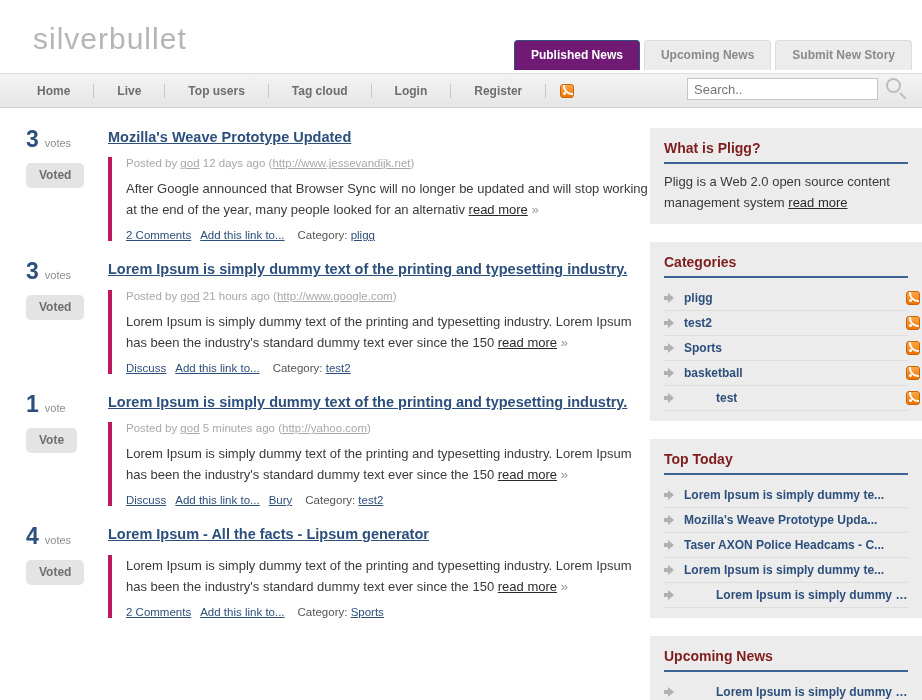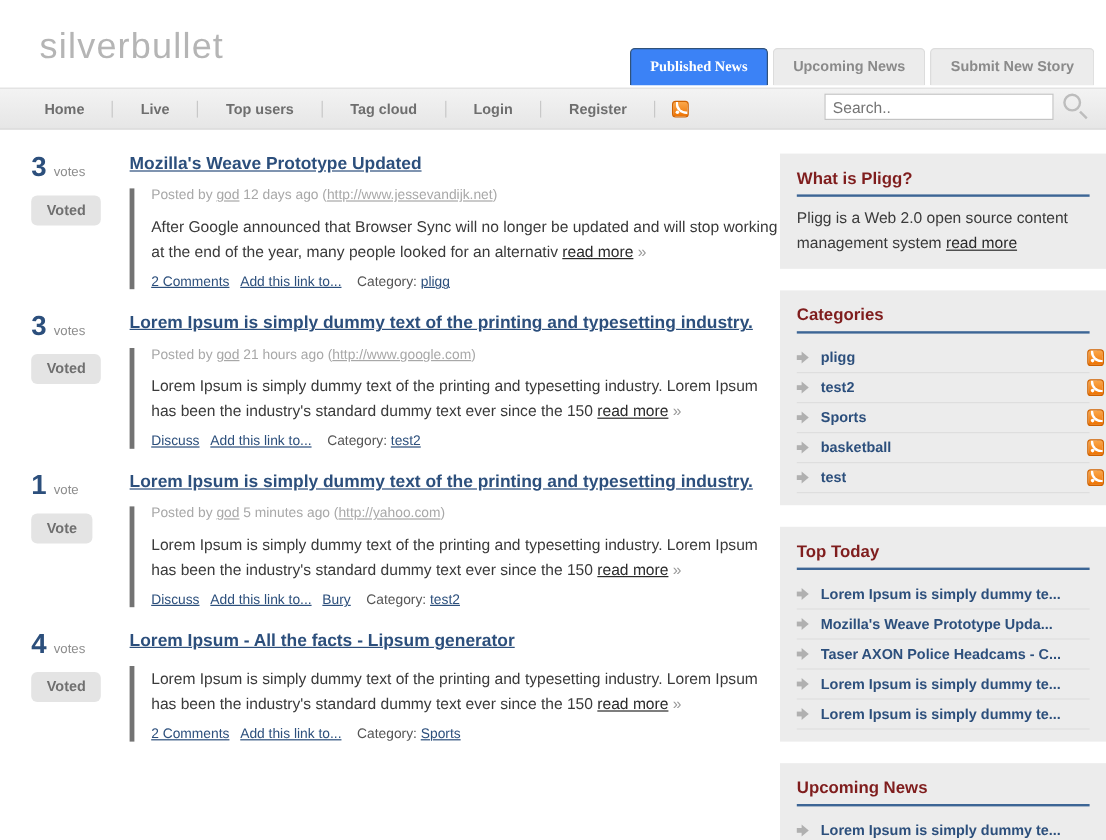"Published News" .top-tab.active { background: #3b82f6 -> #701a75; font-family: Liberation Serif, serif -> none }
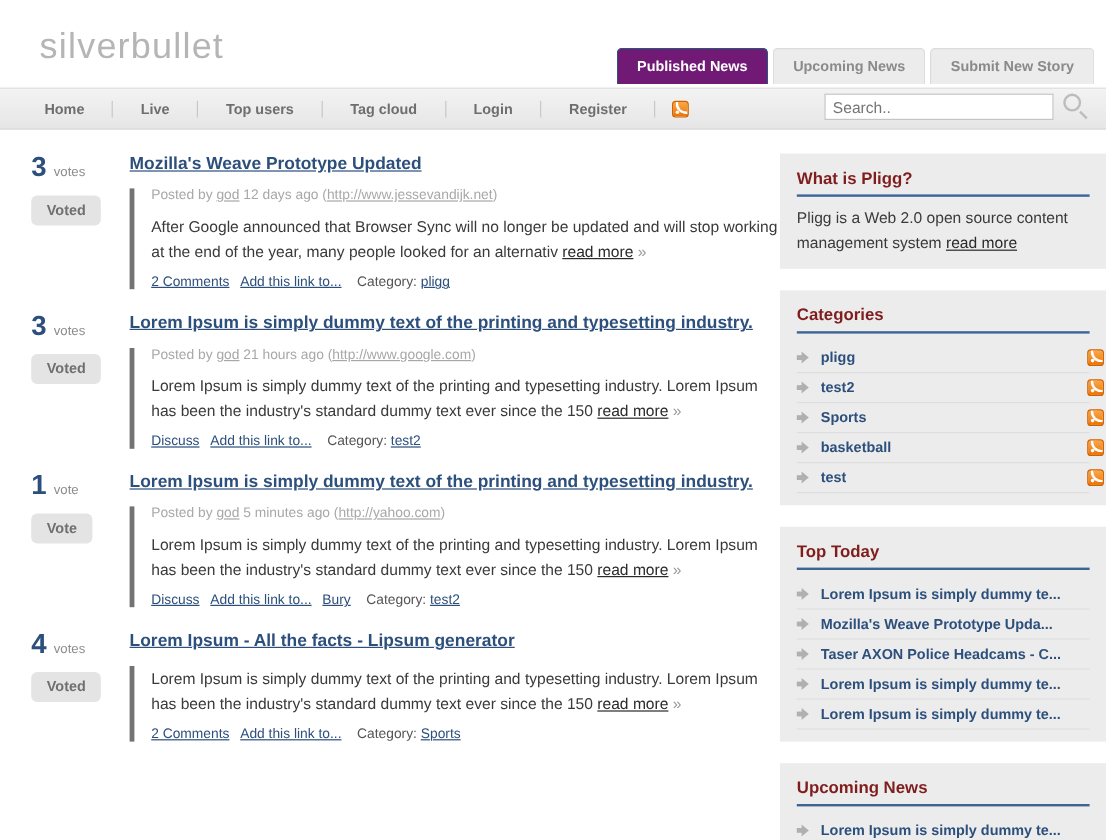"Posted by god 12 days" .story-inner { border-left: 4px solid #737373 -> 4px solid #be185d }
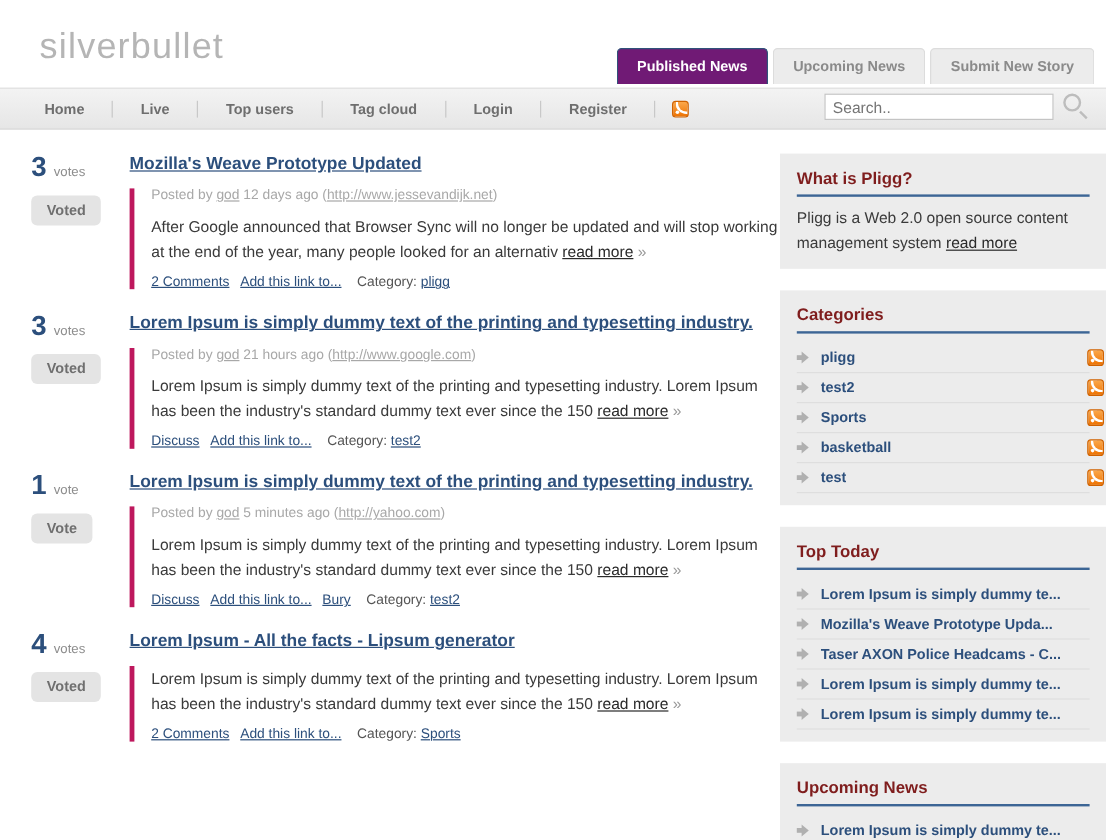"test" .side-row:last-child { gap: none -> 32px }
